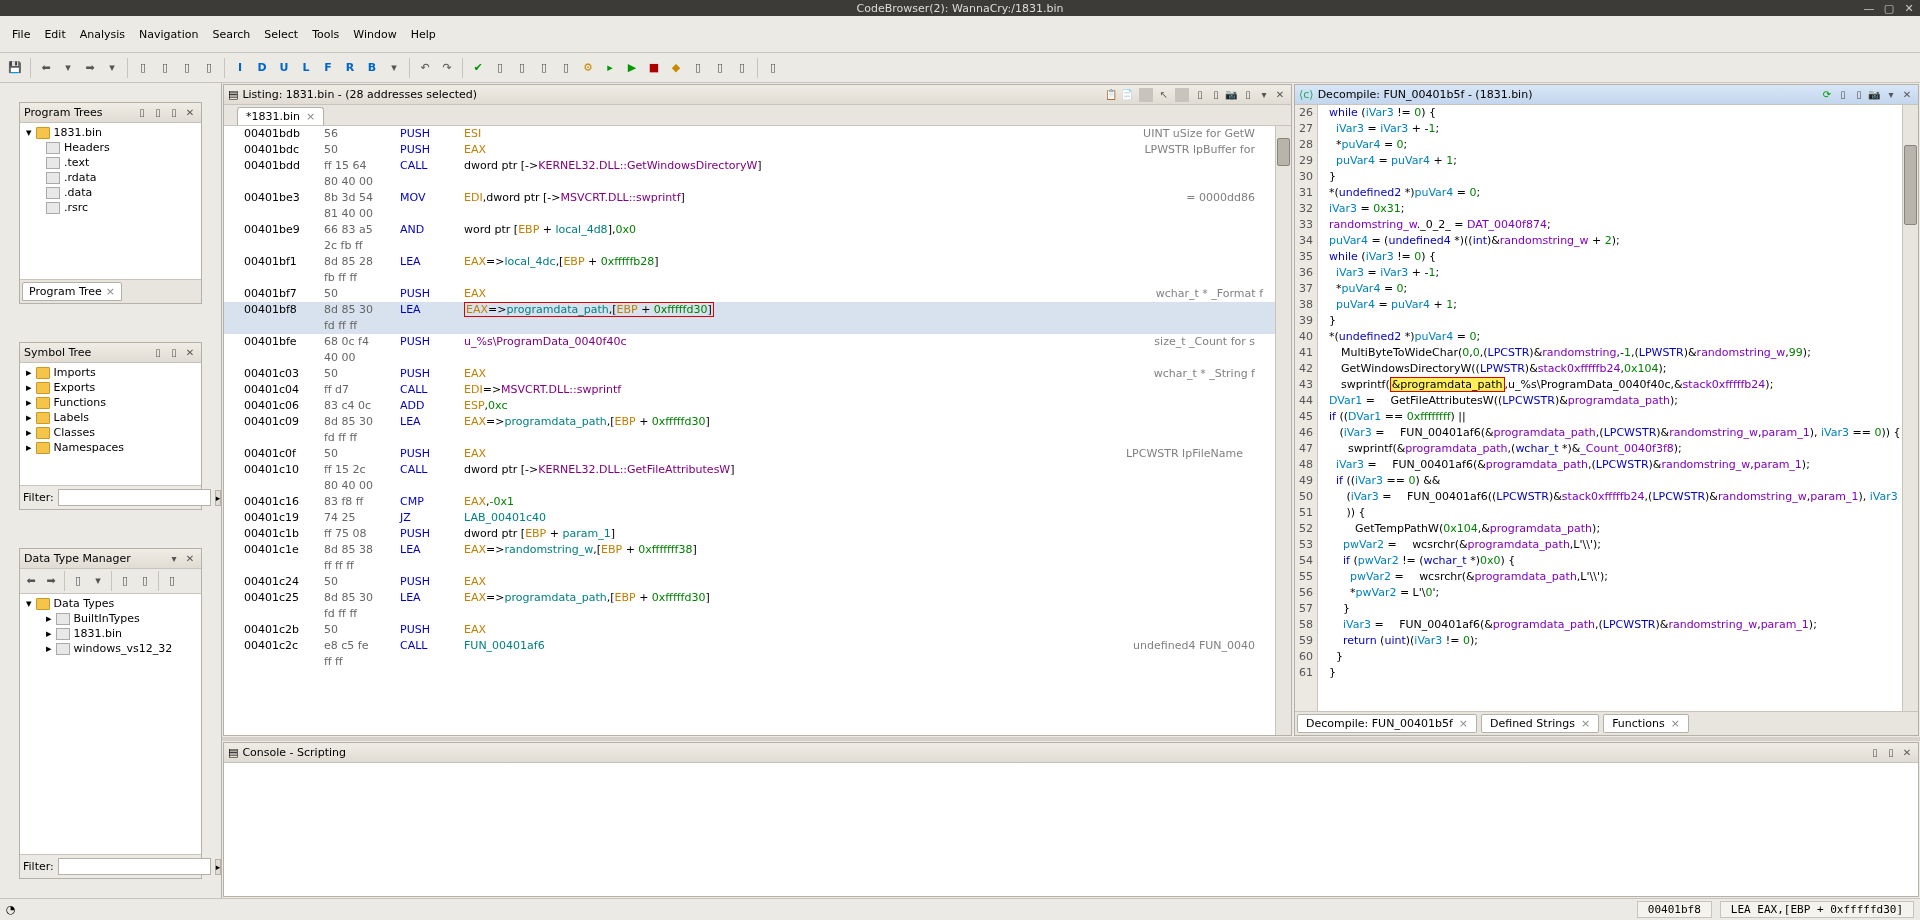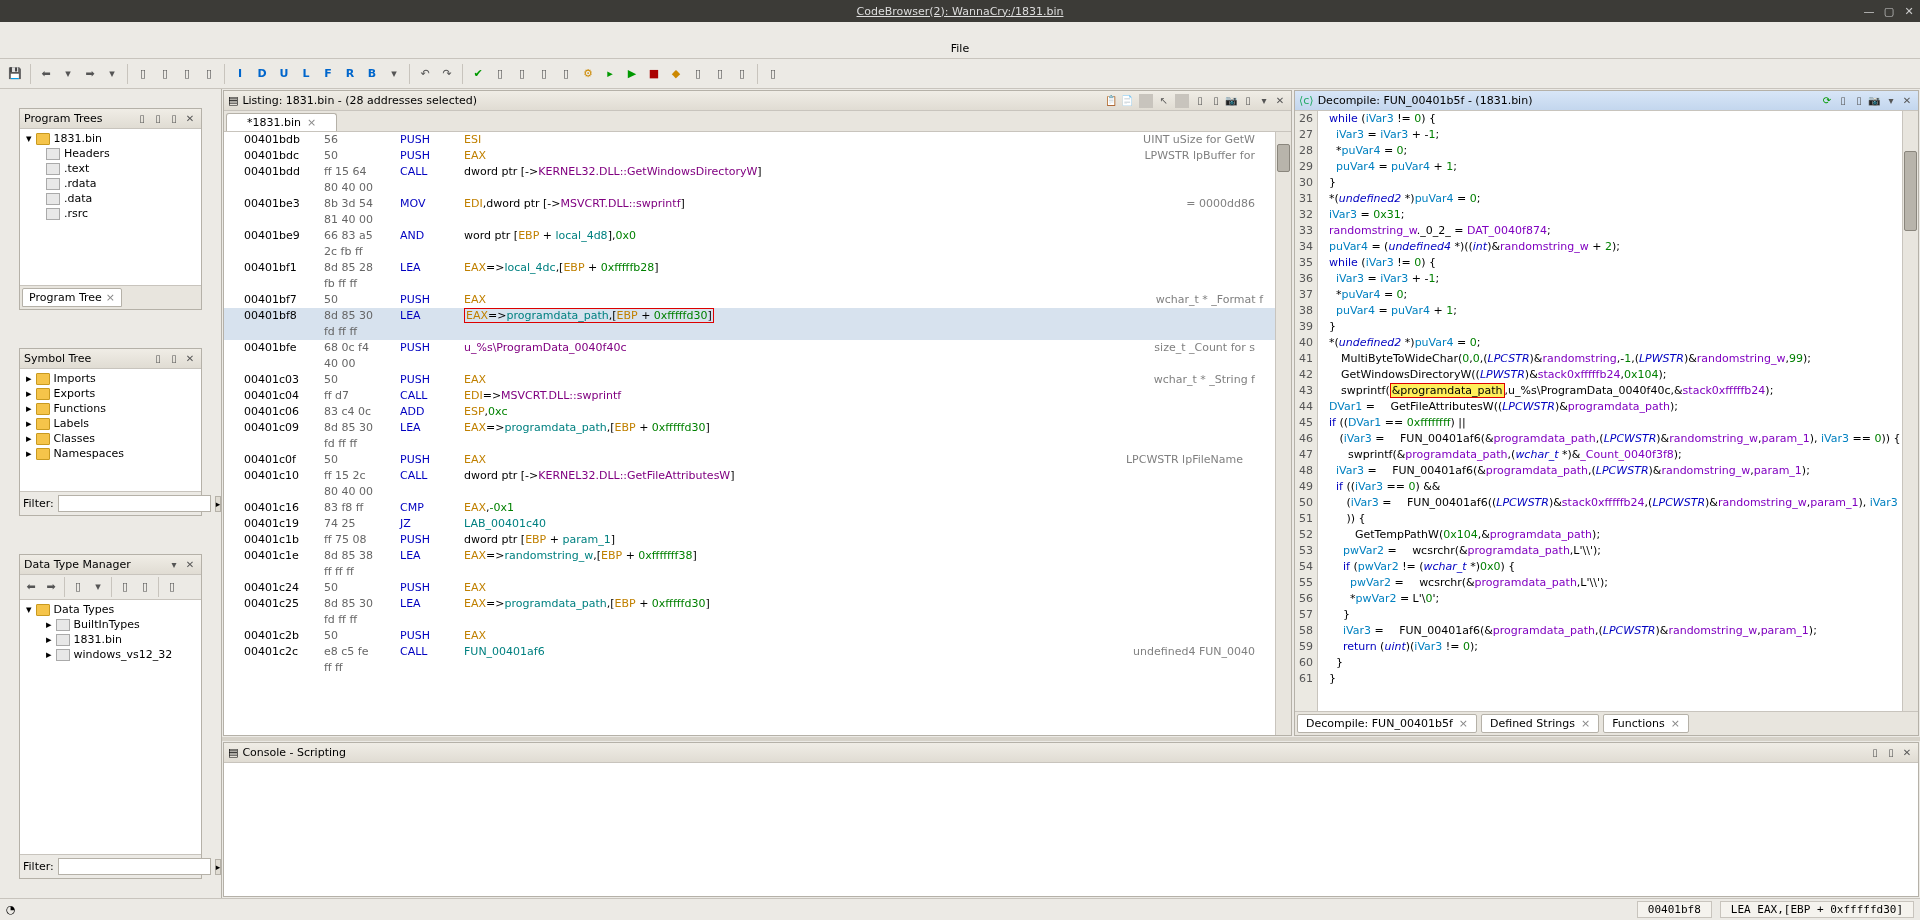"CodeBrowser(2): WannaCry:/1831.bin" .titlebar { height: 22px -> 16px; text-decoration: underline -> none }
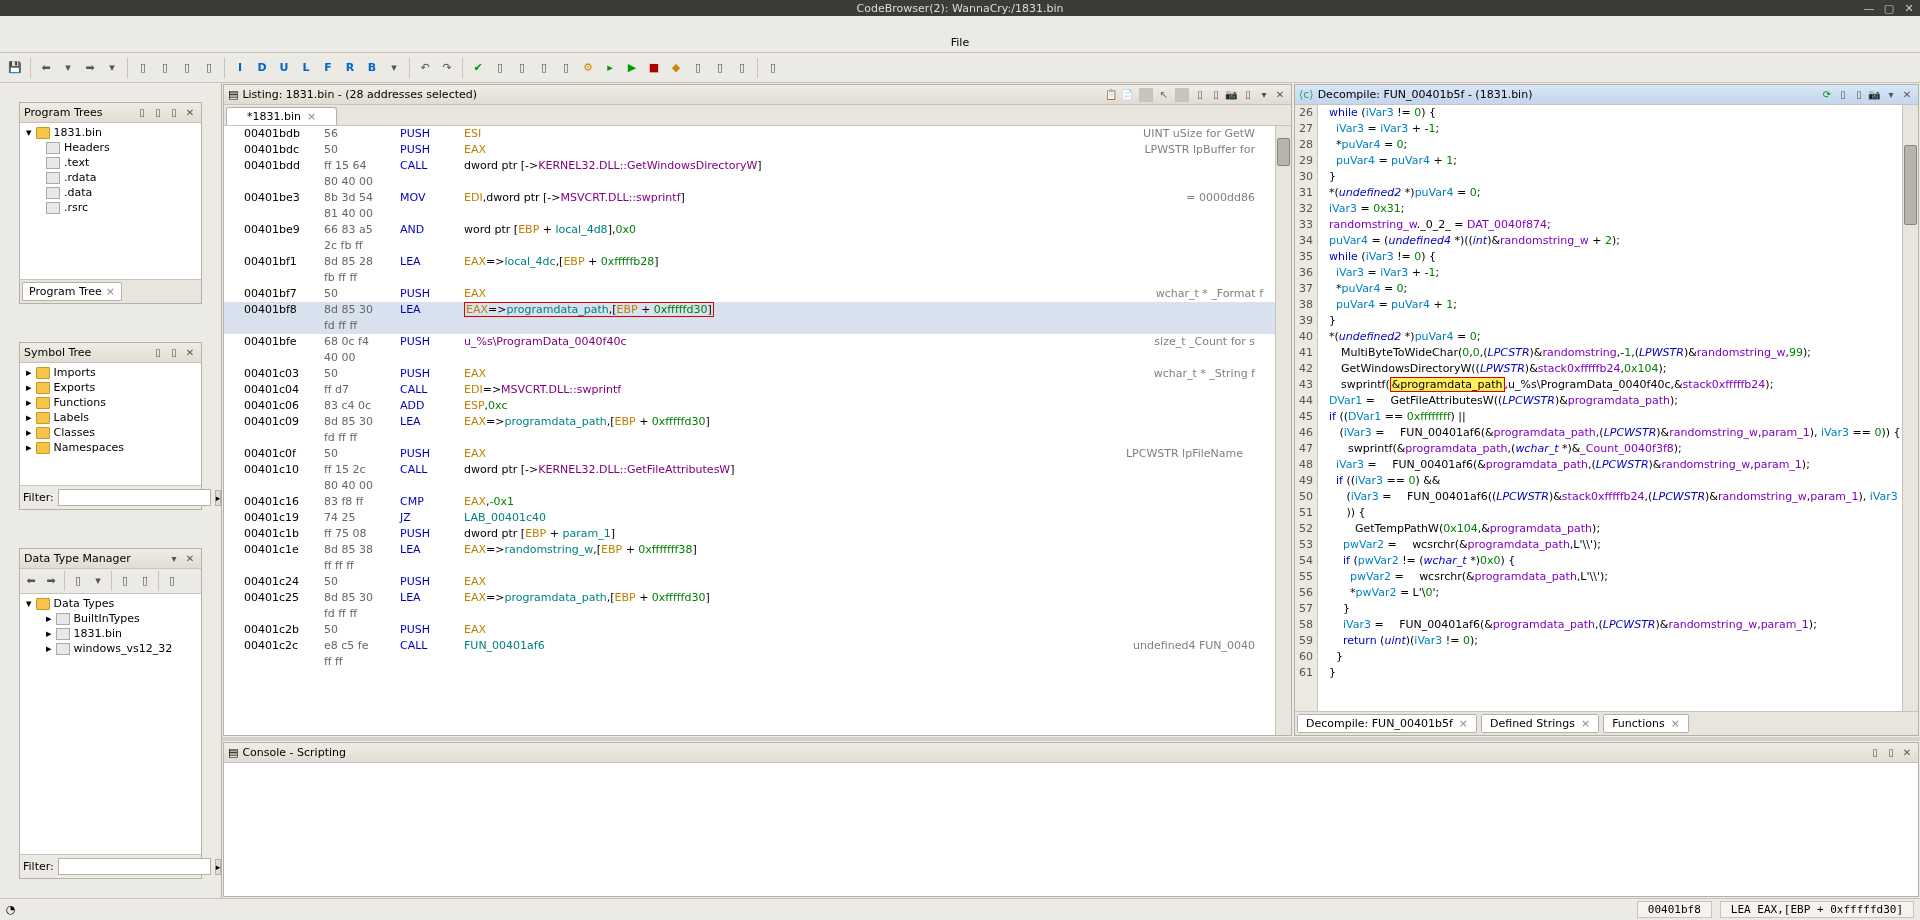"File" .menubar { flex-direction: column -> none; gap: 20px -> 2px }
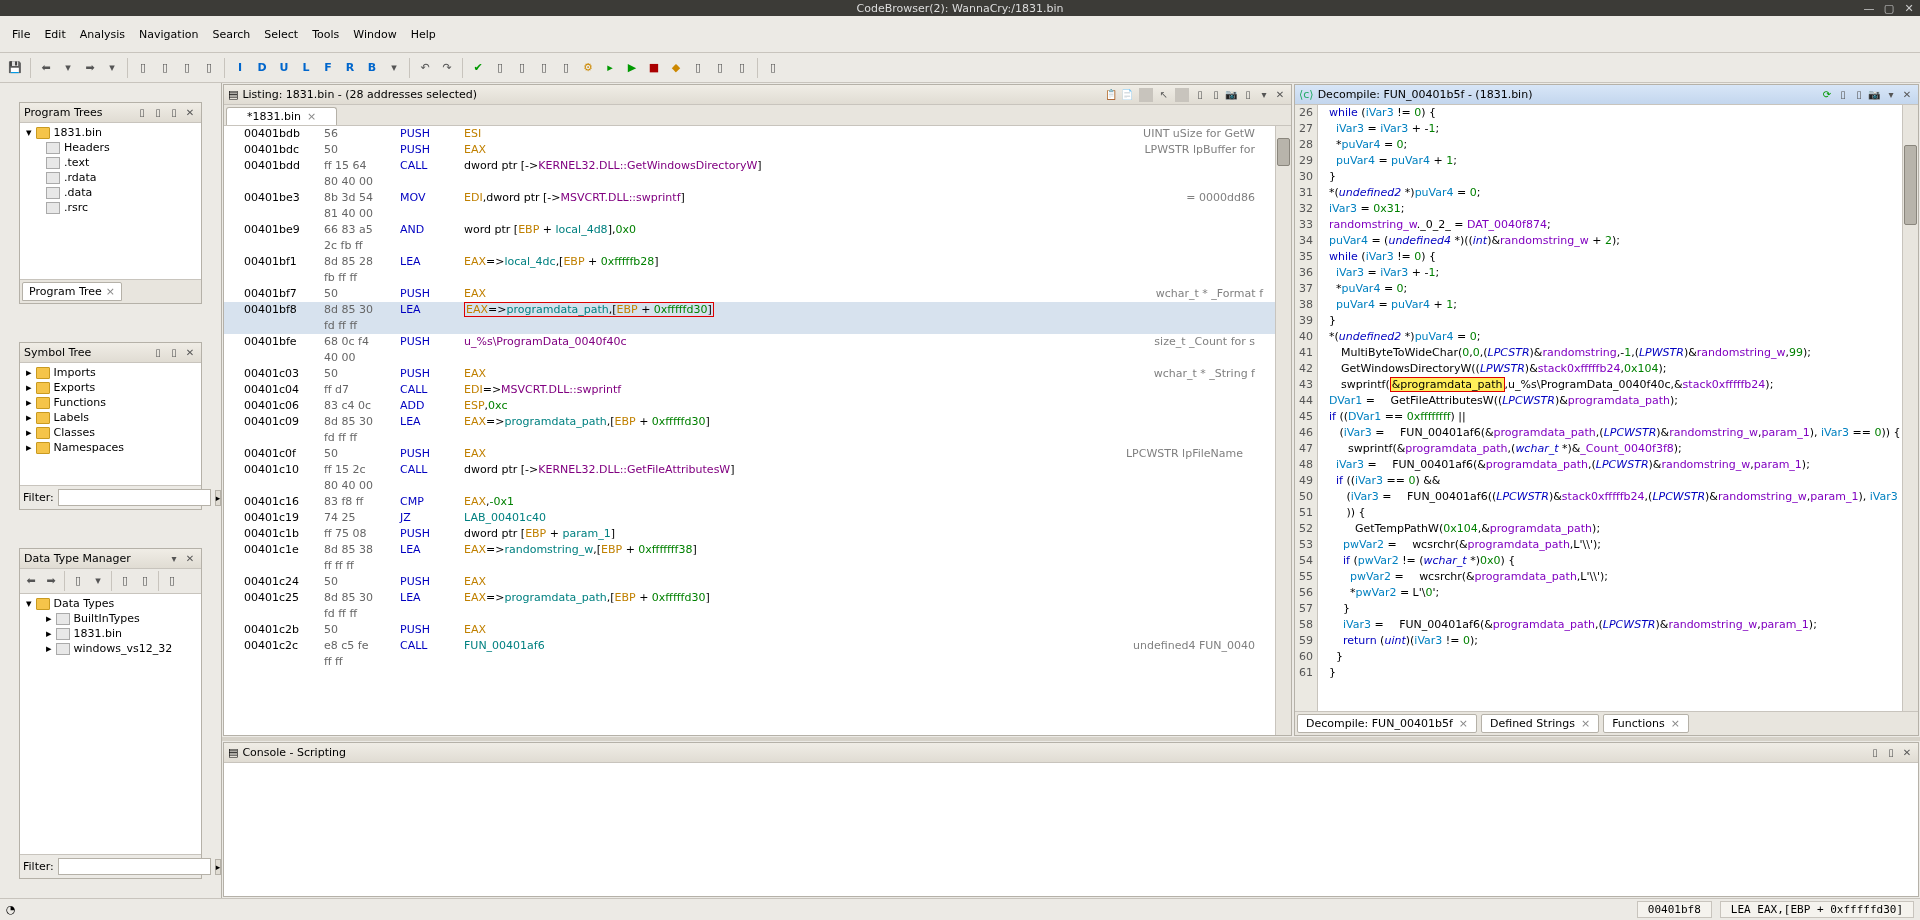"*1831.bin" .listing-tab { margin-left: none -> 11px; padding: 2px 20px -> 2px 8px }
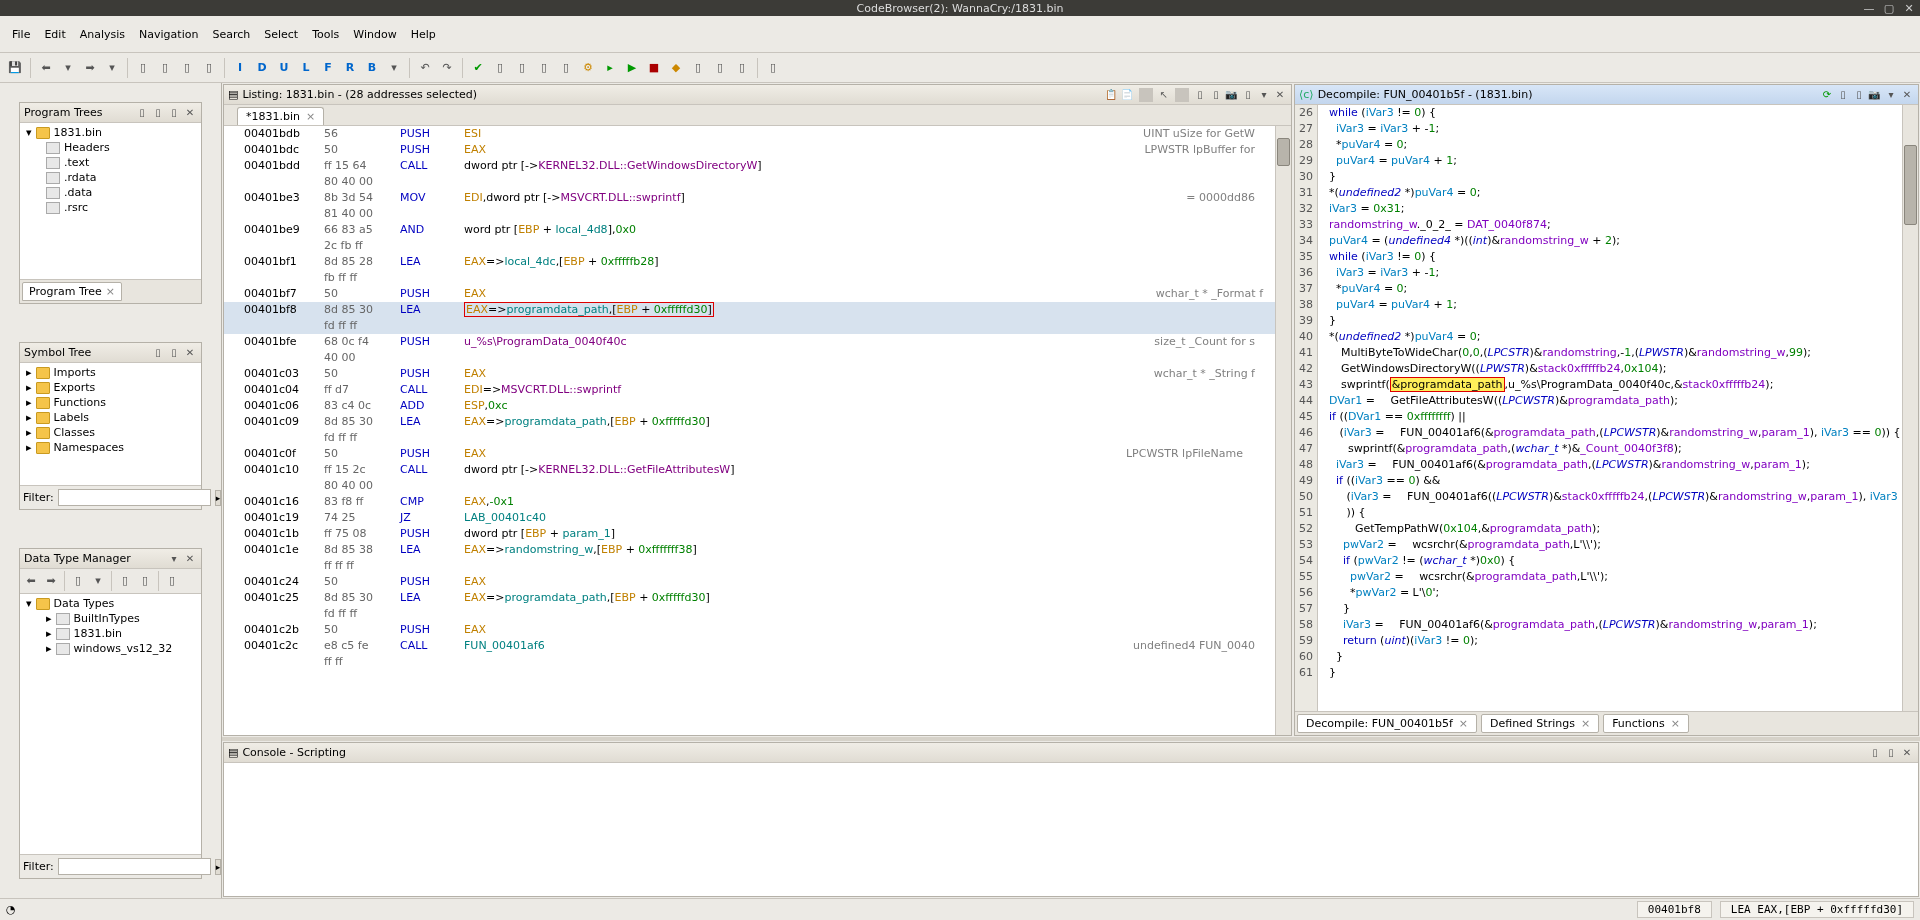"undefined2" .ty { font-style: italic -> none }
